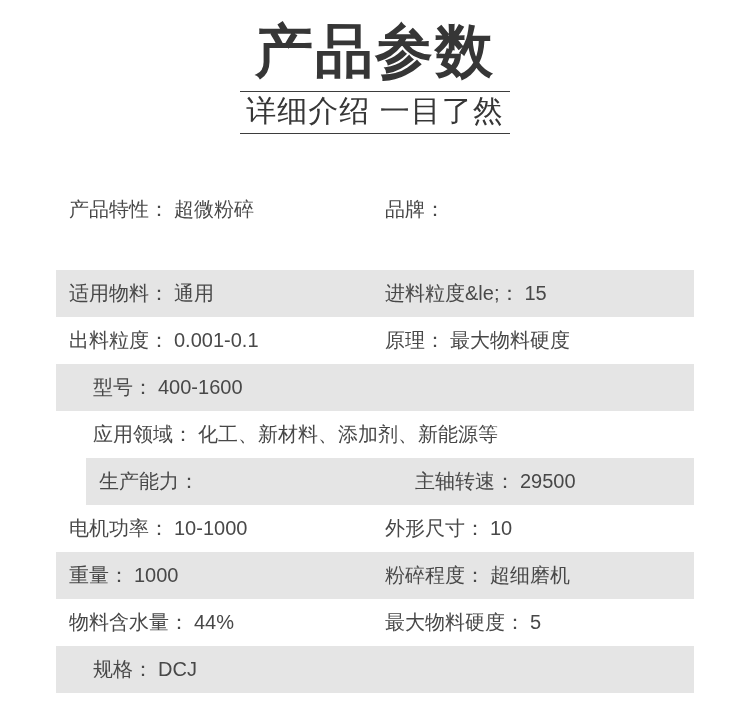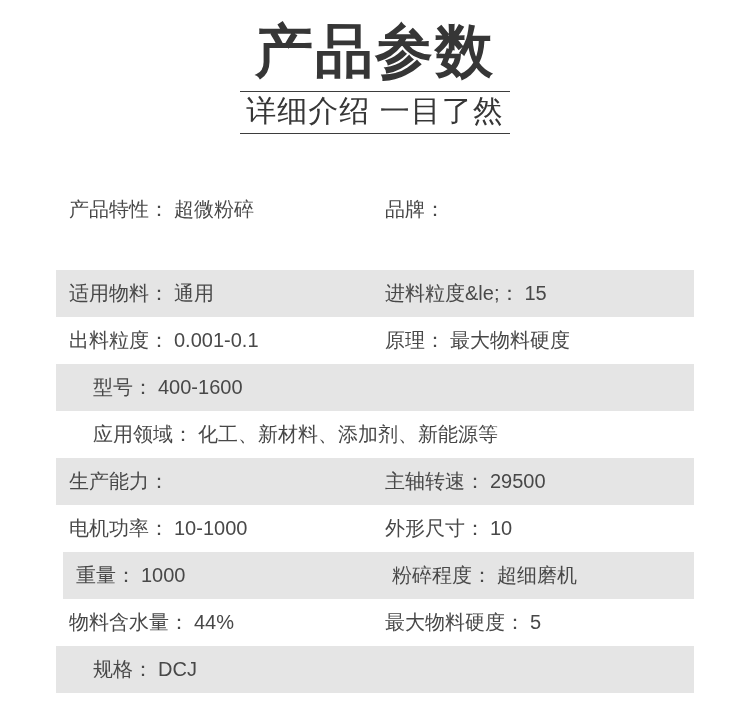"生产能力：" div.spec-row { margin-left: none -> 30px }
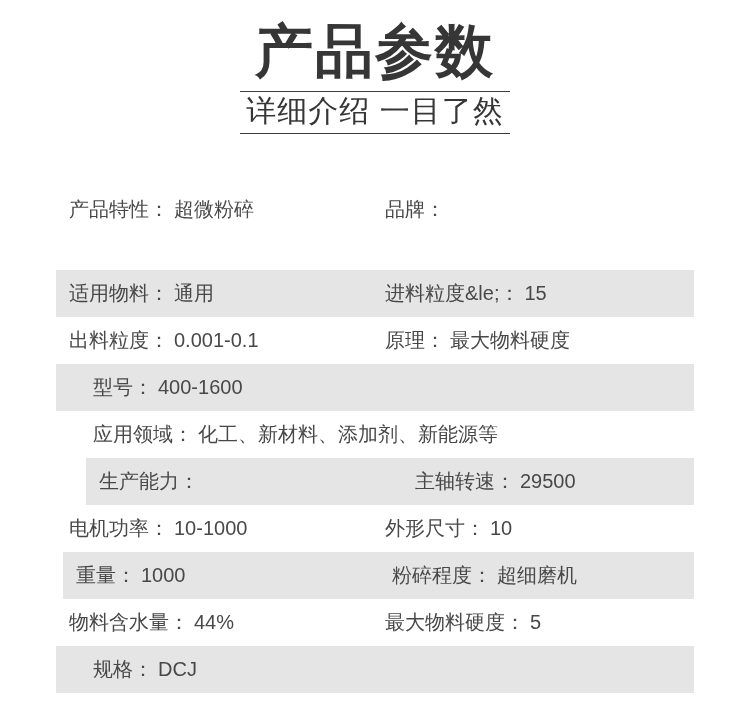"重量：" div.spec-row { margin-left: 7px -> none }
